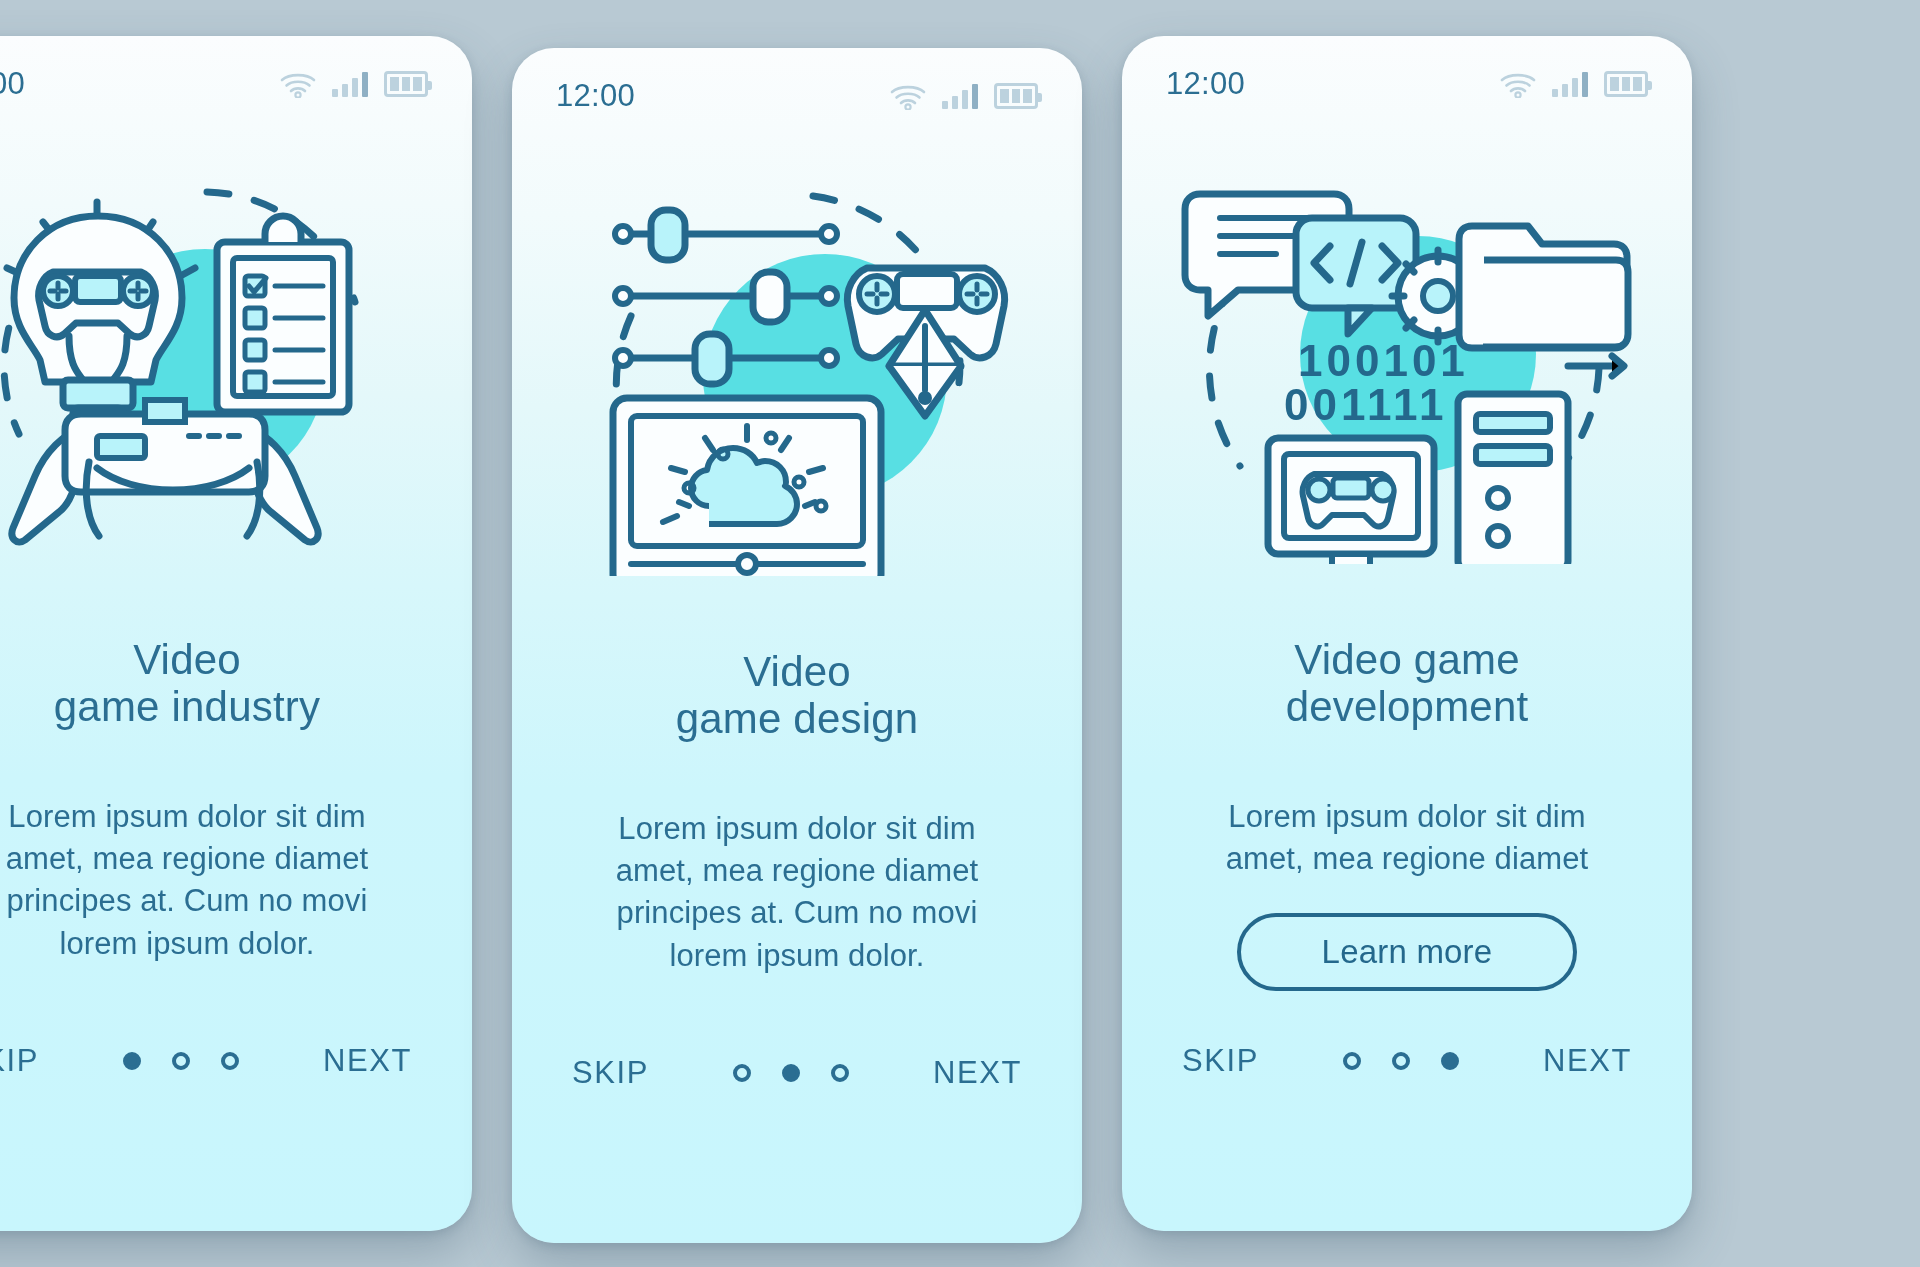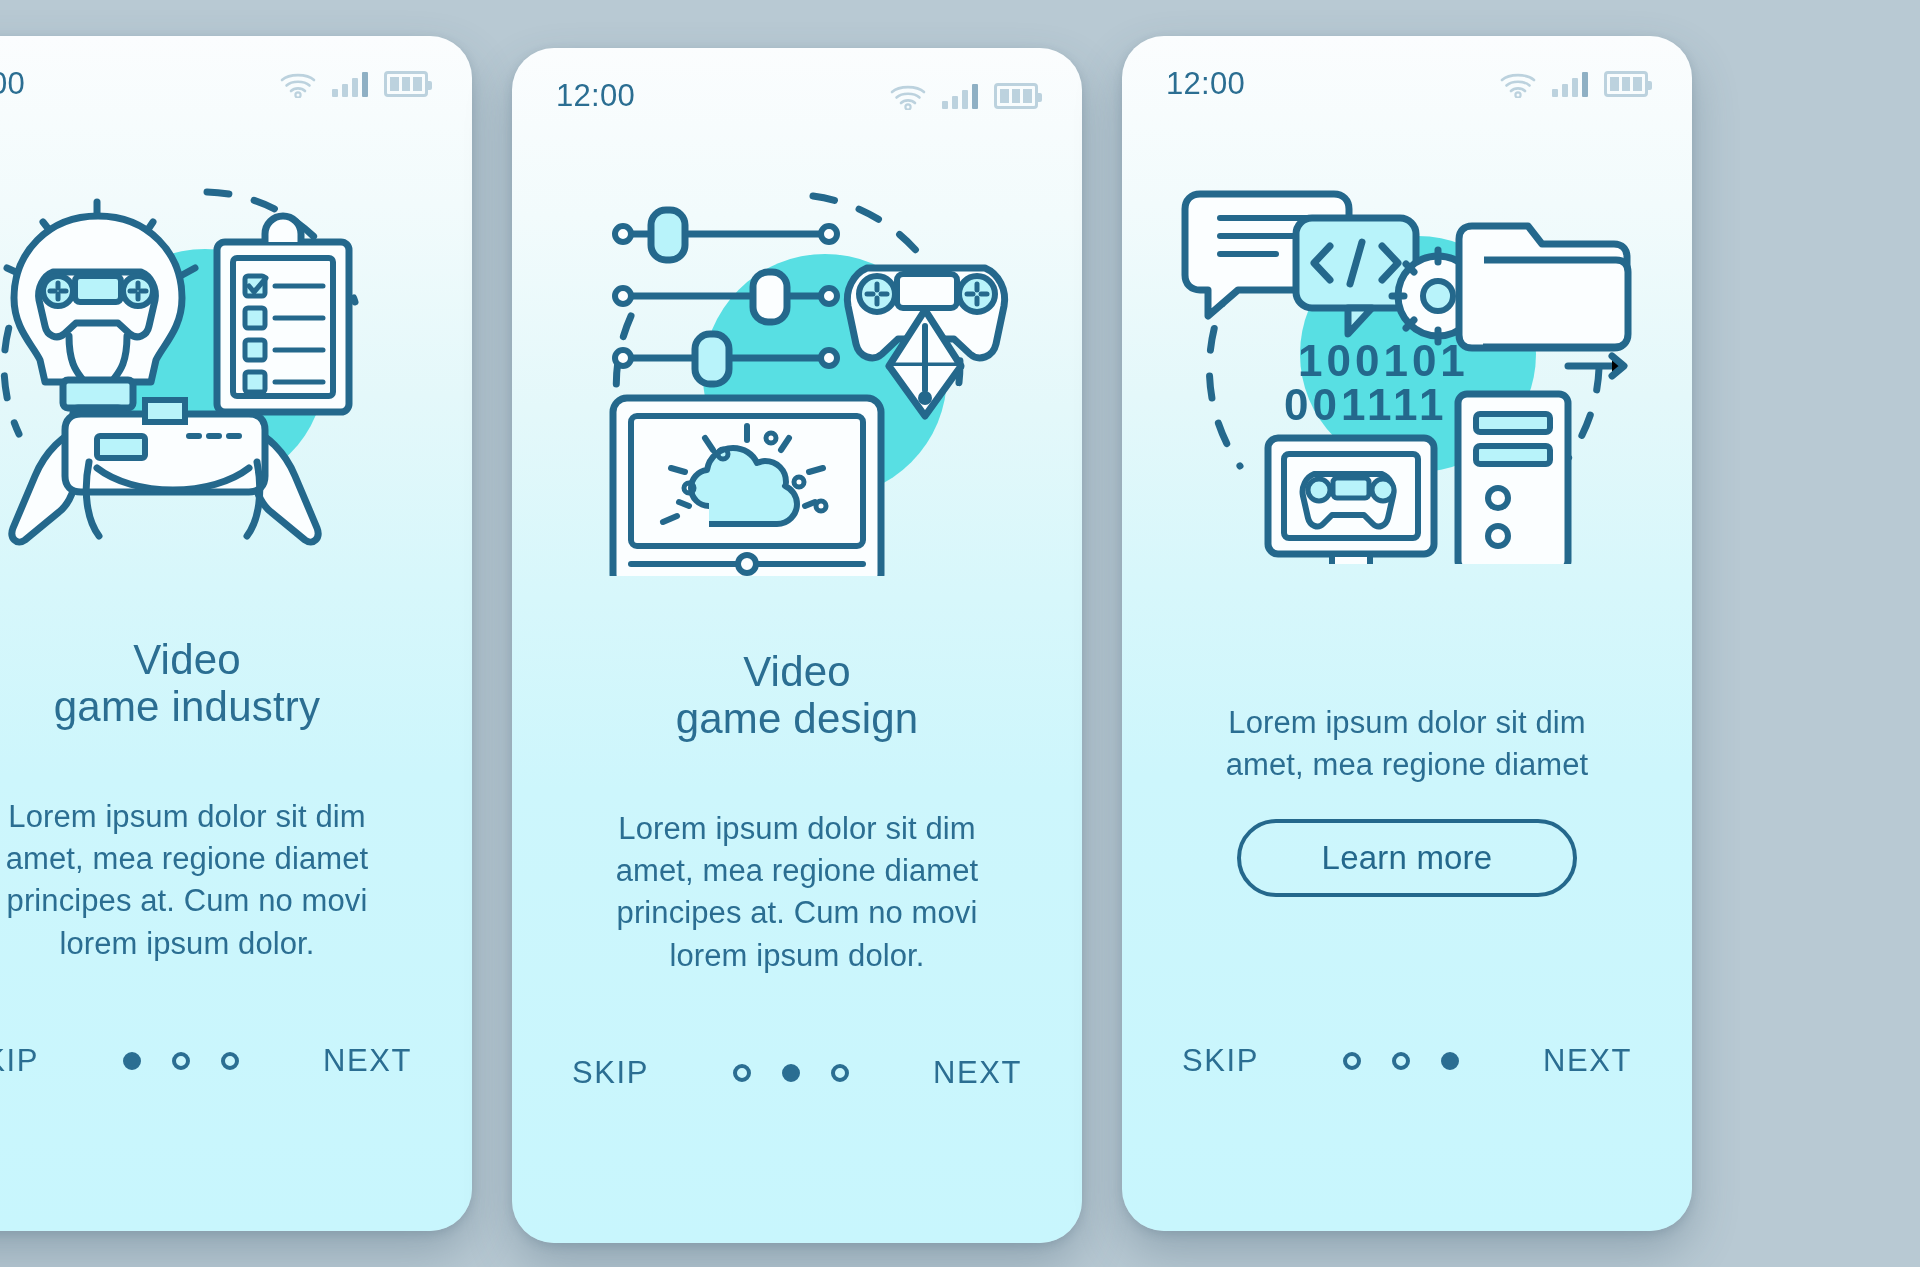"Video game" h2.title { html: none -> <h2>Video game development</h2> }
